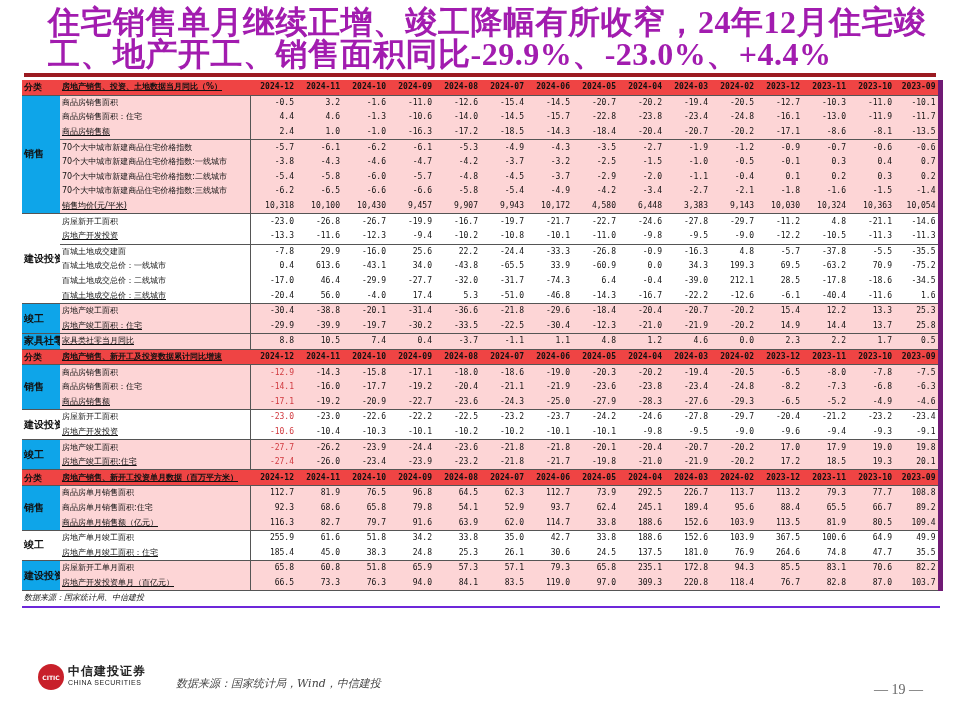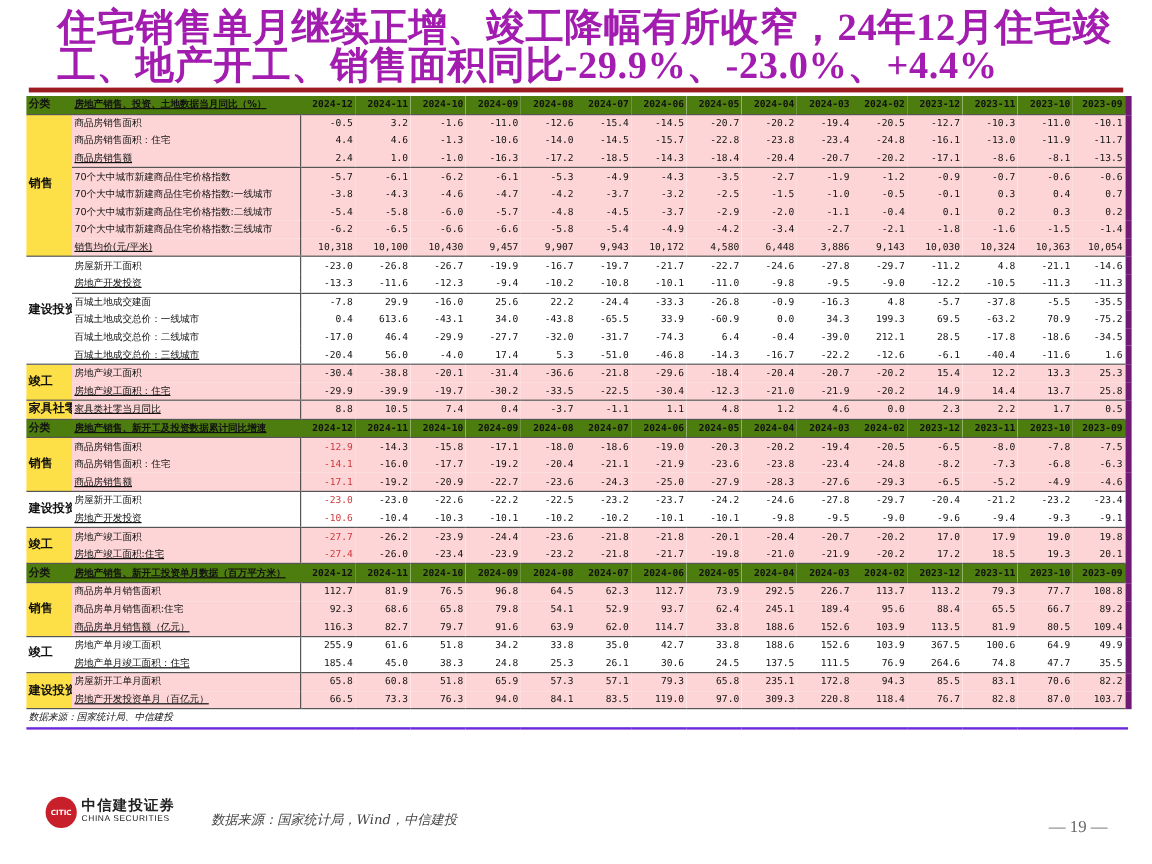"分类" tr.header th { background: #4d7c0f -> #ef4444 }
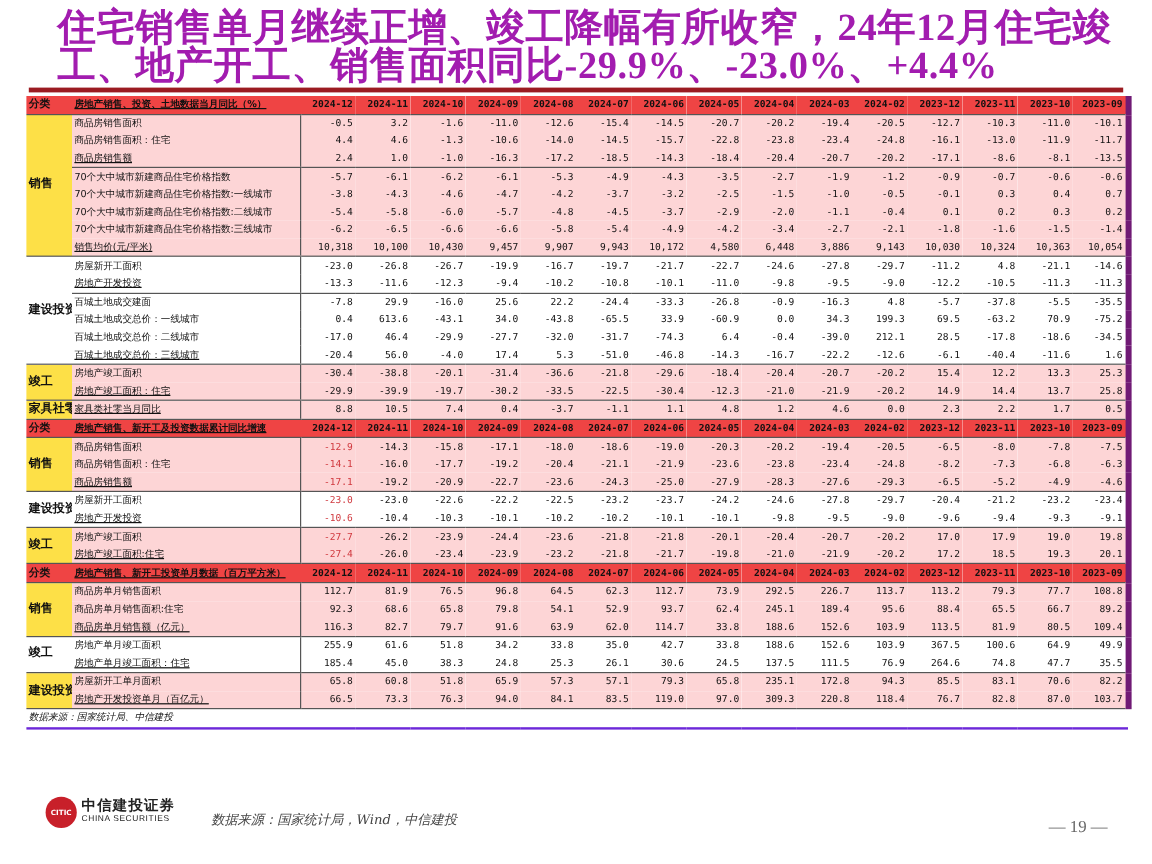"销售" .pink td.cat { background: #fde047 -> #0ea5e9 }
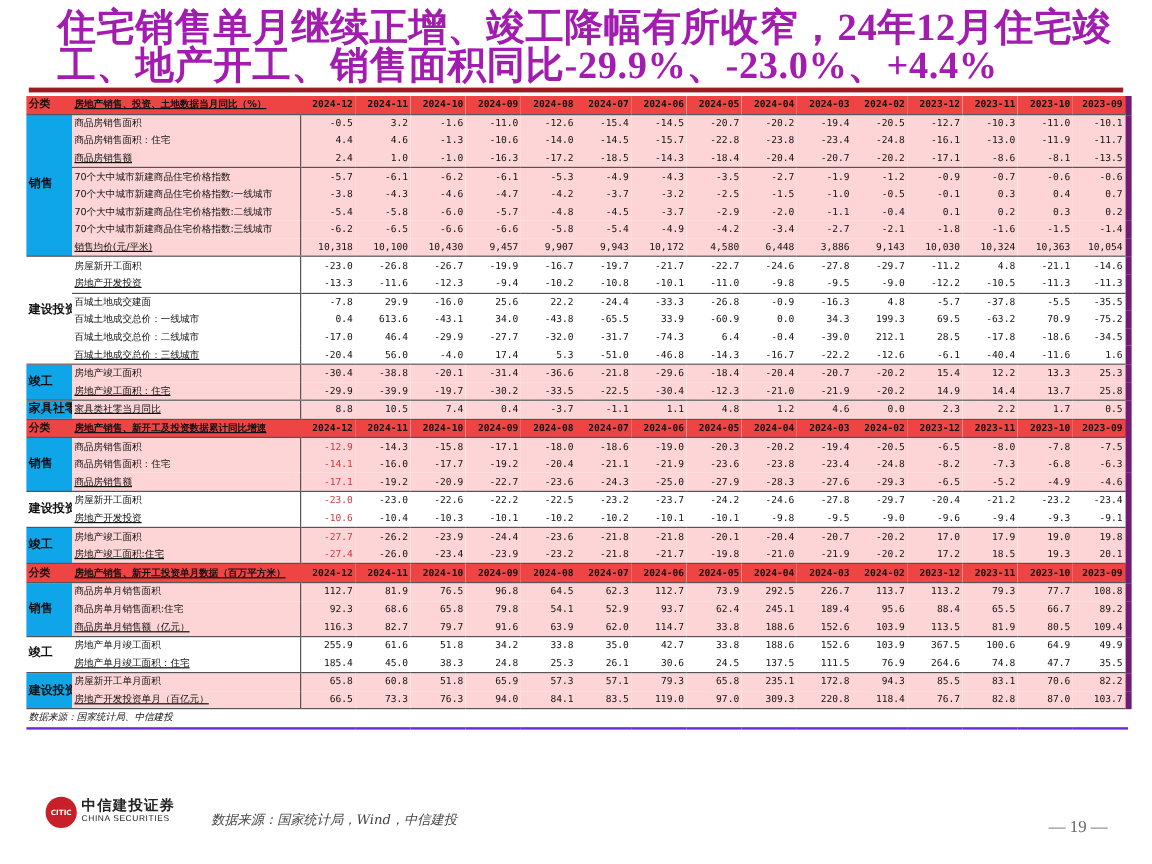"3,886" td.num { text: 3,886 -> 3,383 }
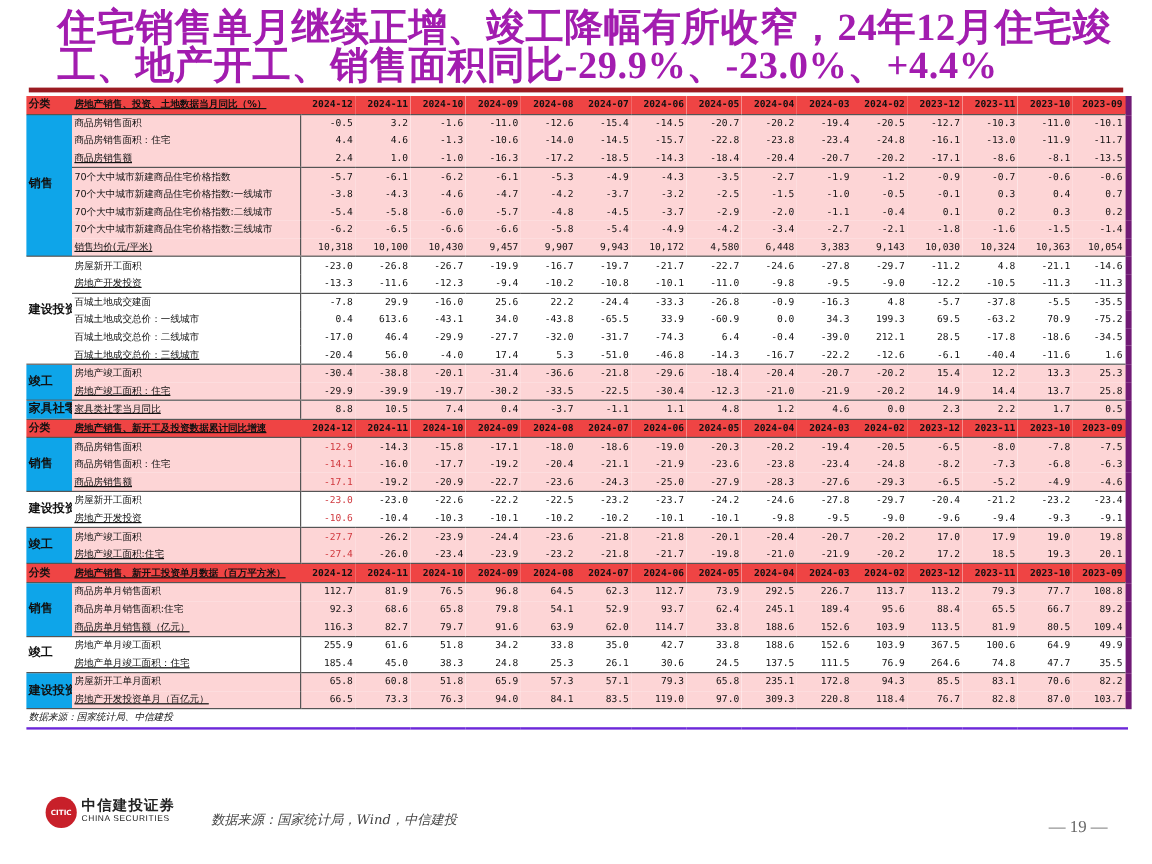"111.5" td.num { text: 111.5 -> 181.0 }
